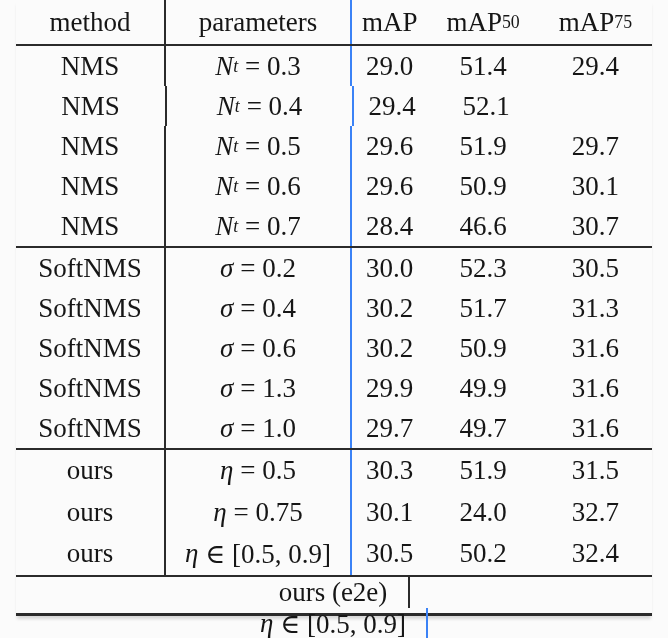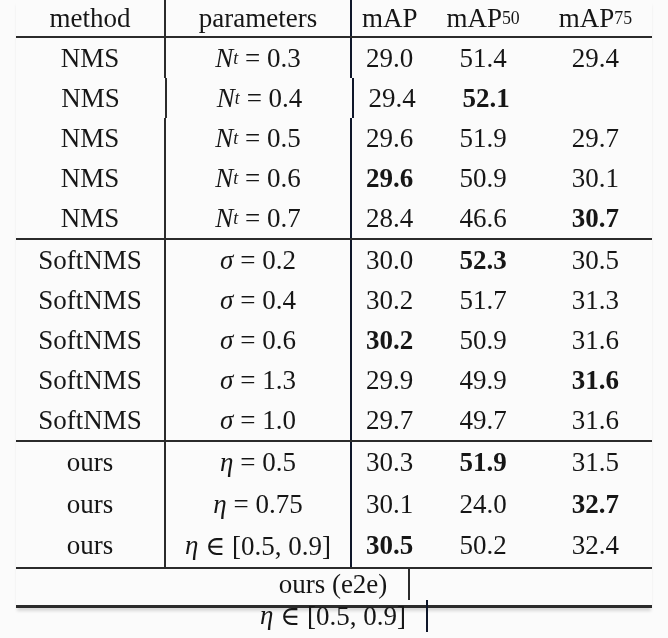"method" .header-row { height: 36px -> 44px }
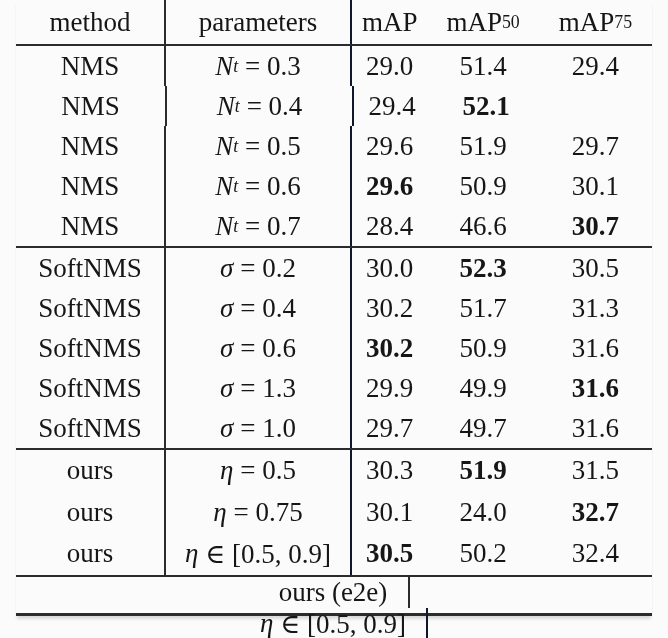"parameters" .c-param { border-right: 2px solid #0f172a -> 2px solid #3b82f6 }
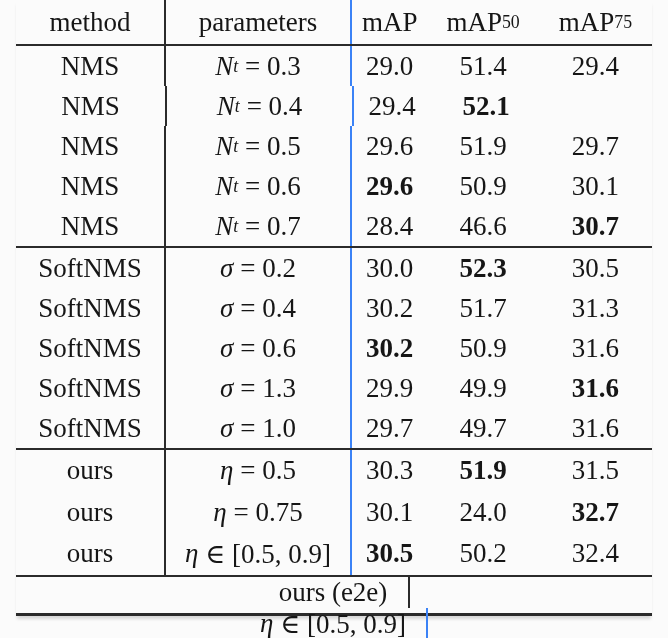"52.1" .bold { font-weight: 700 -> 400 }
